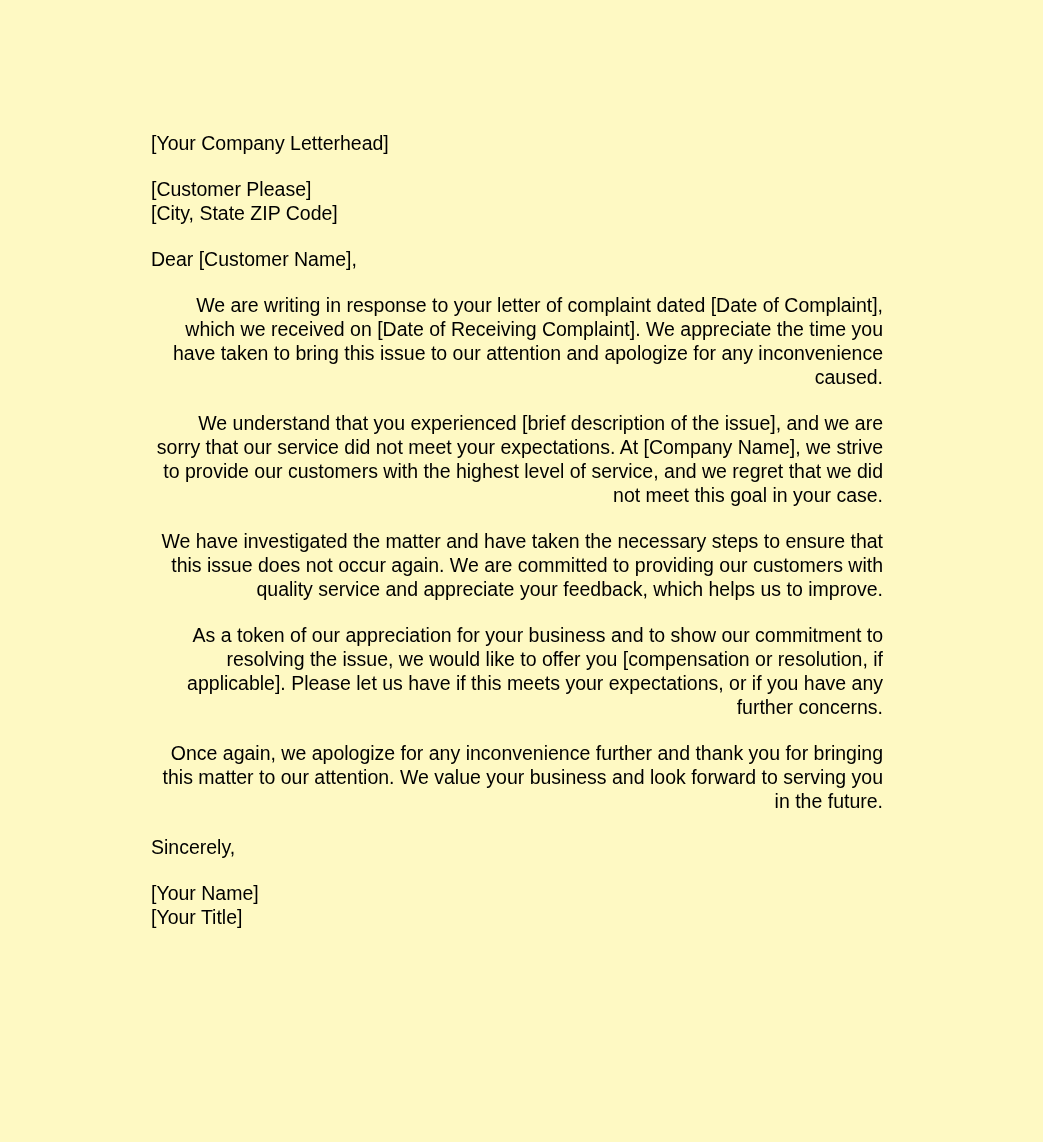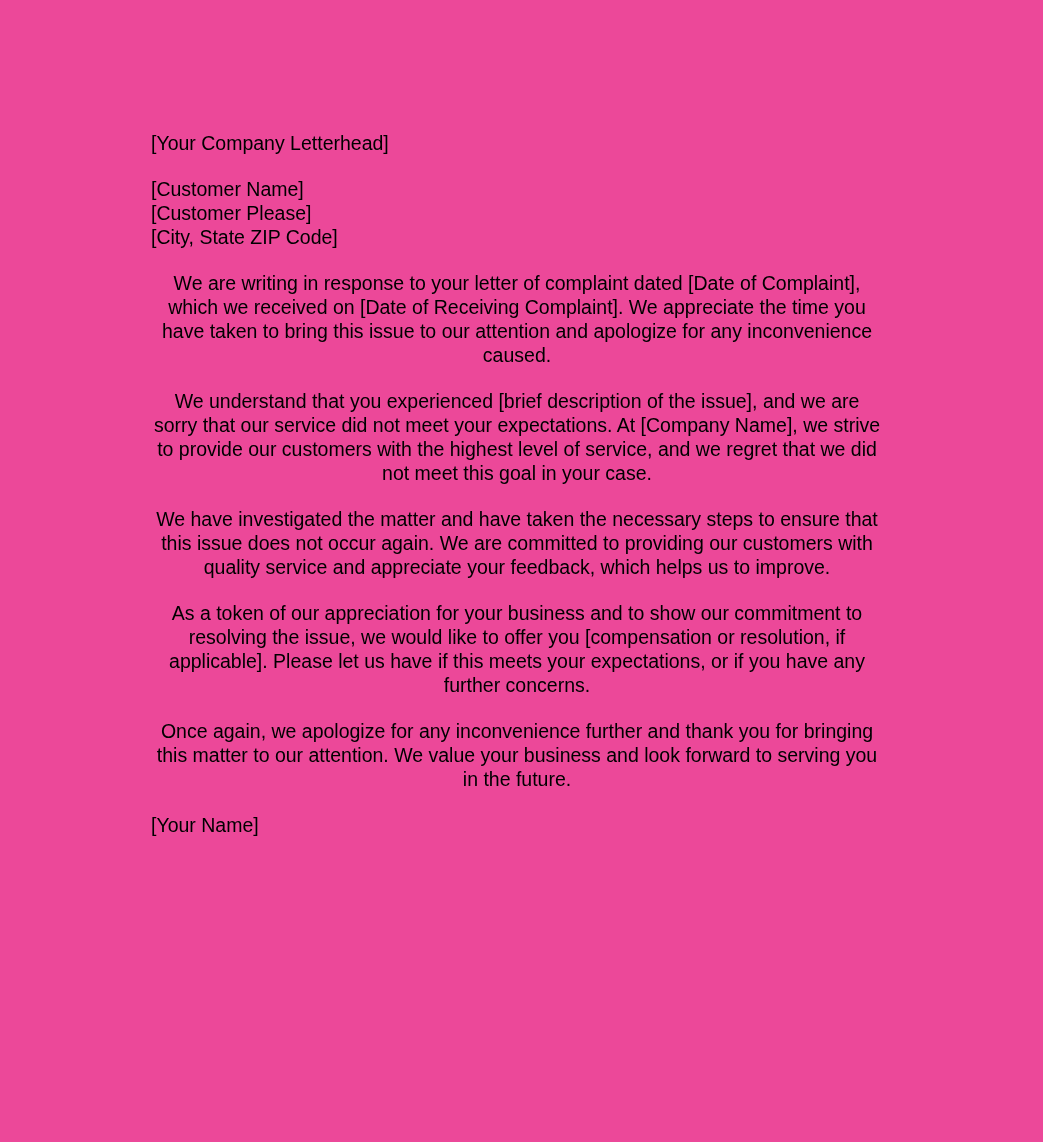"[Your Company Letterhead]" .page { background: #ec4899 -> #fef9c3 }
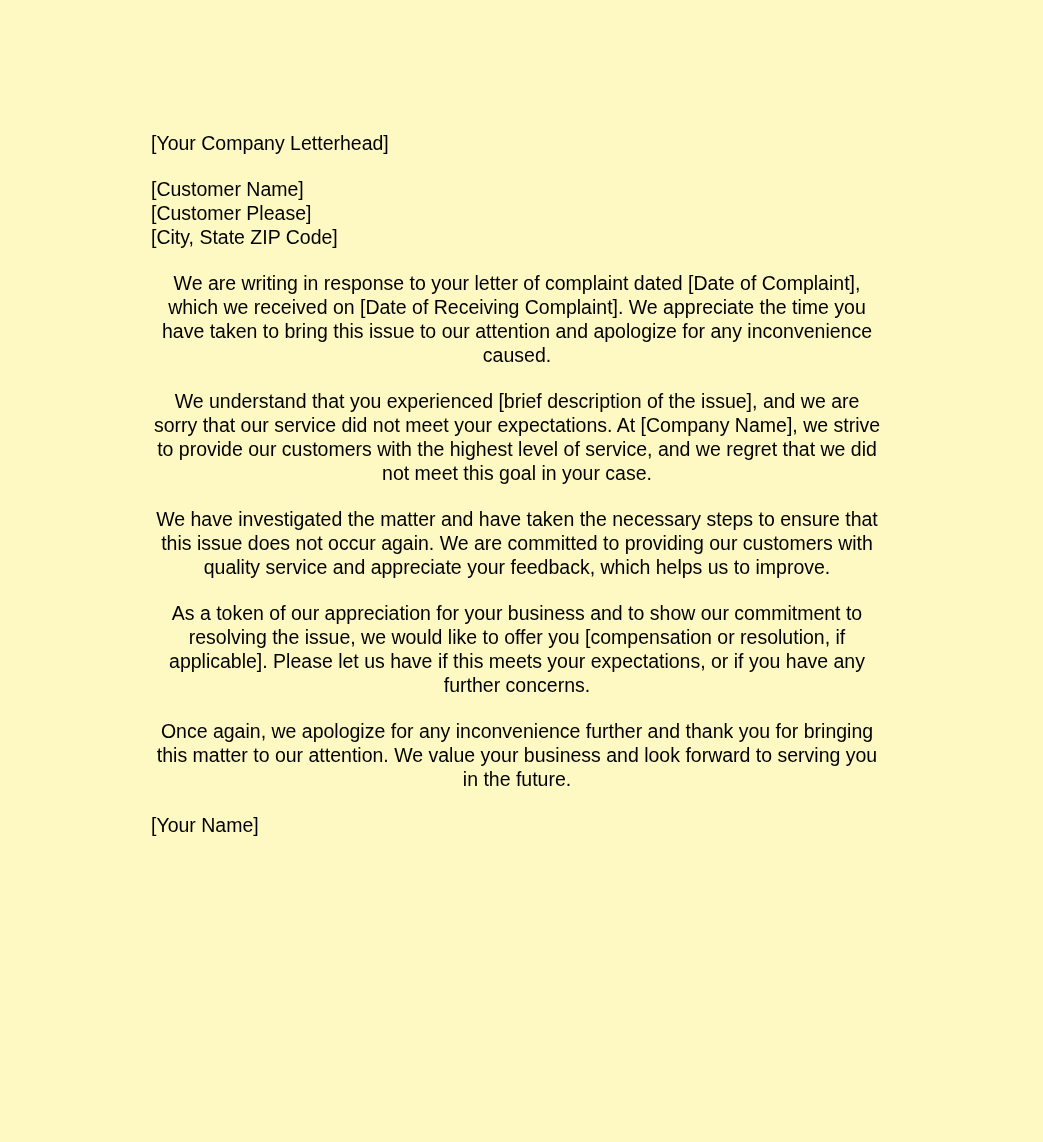"[Customer Name]" div.line { html: <div>[Customer Name]</div> -> none }
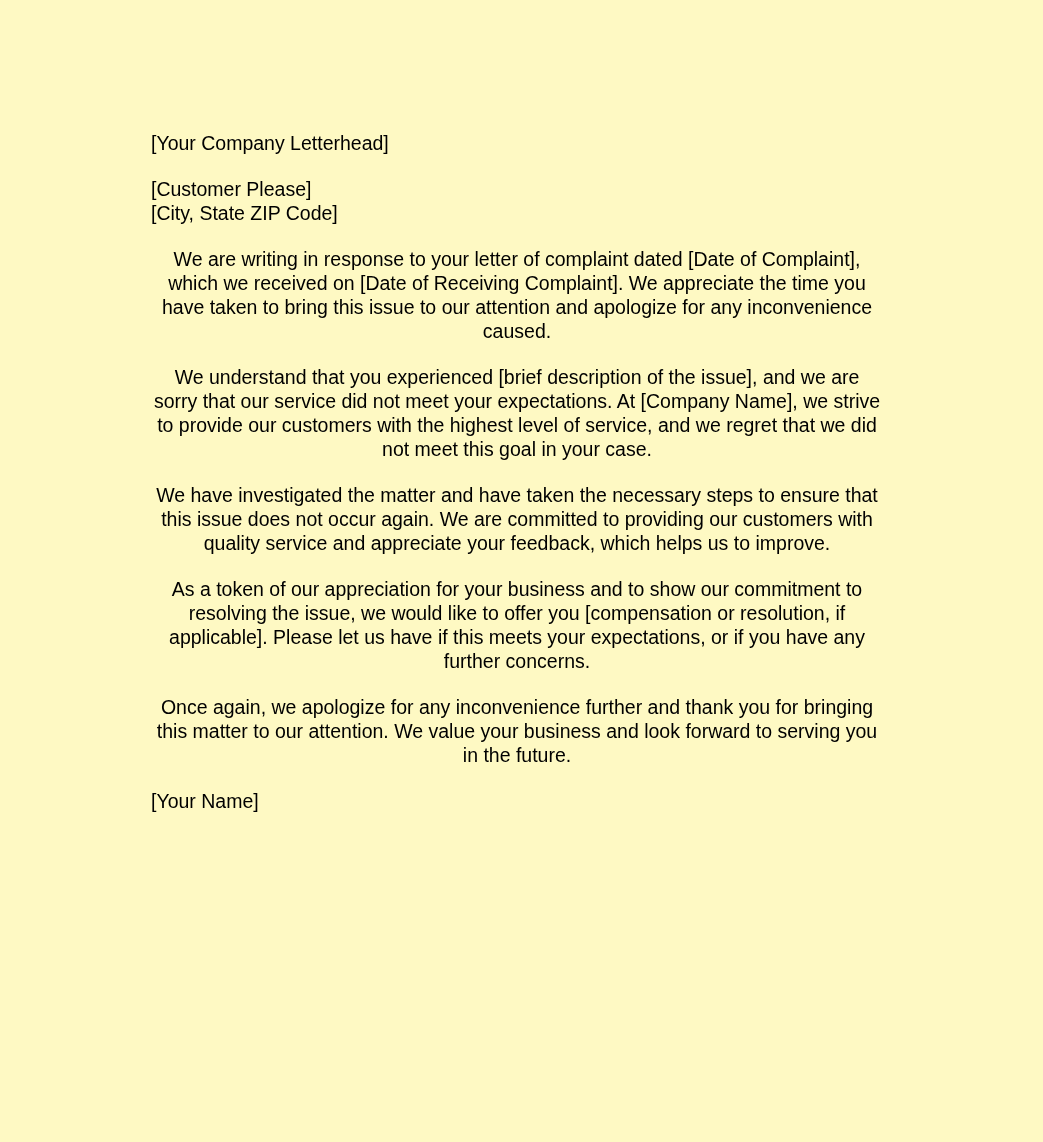"Dear [Customer Name]," div.block { html: none -> <div> <div>Dear [Customer Name],</div> </div> }
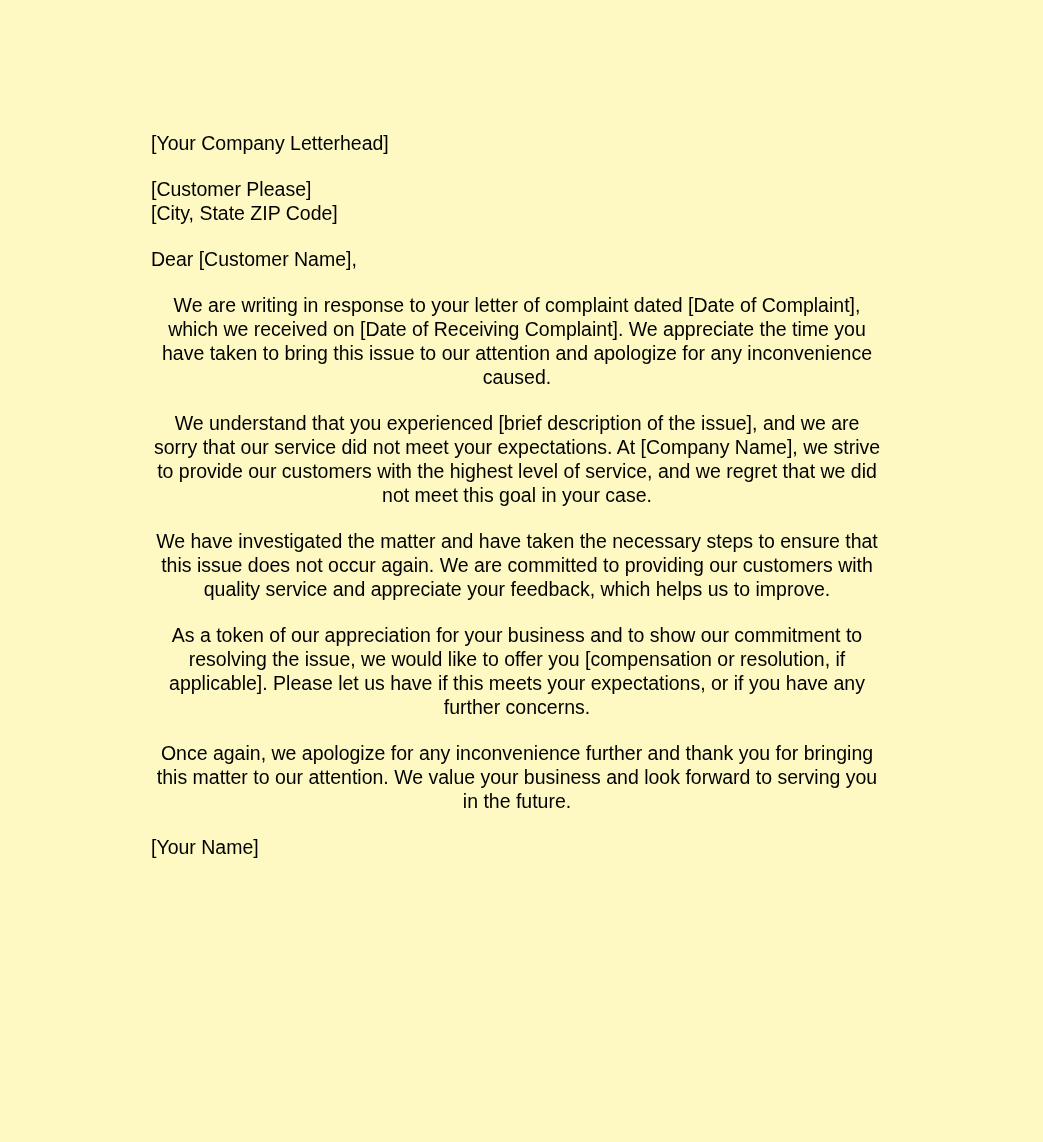"We are writing in response" .para { text-align: center -> right }
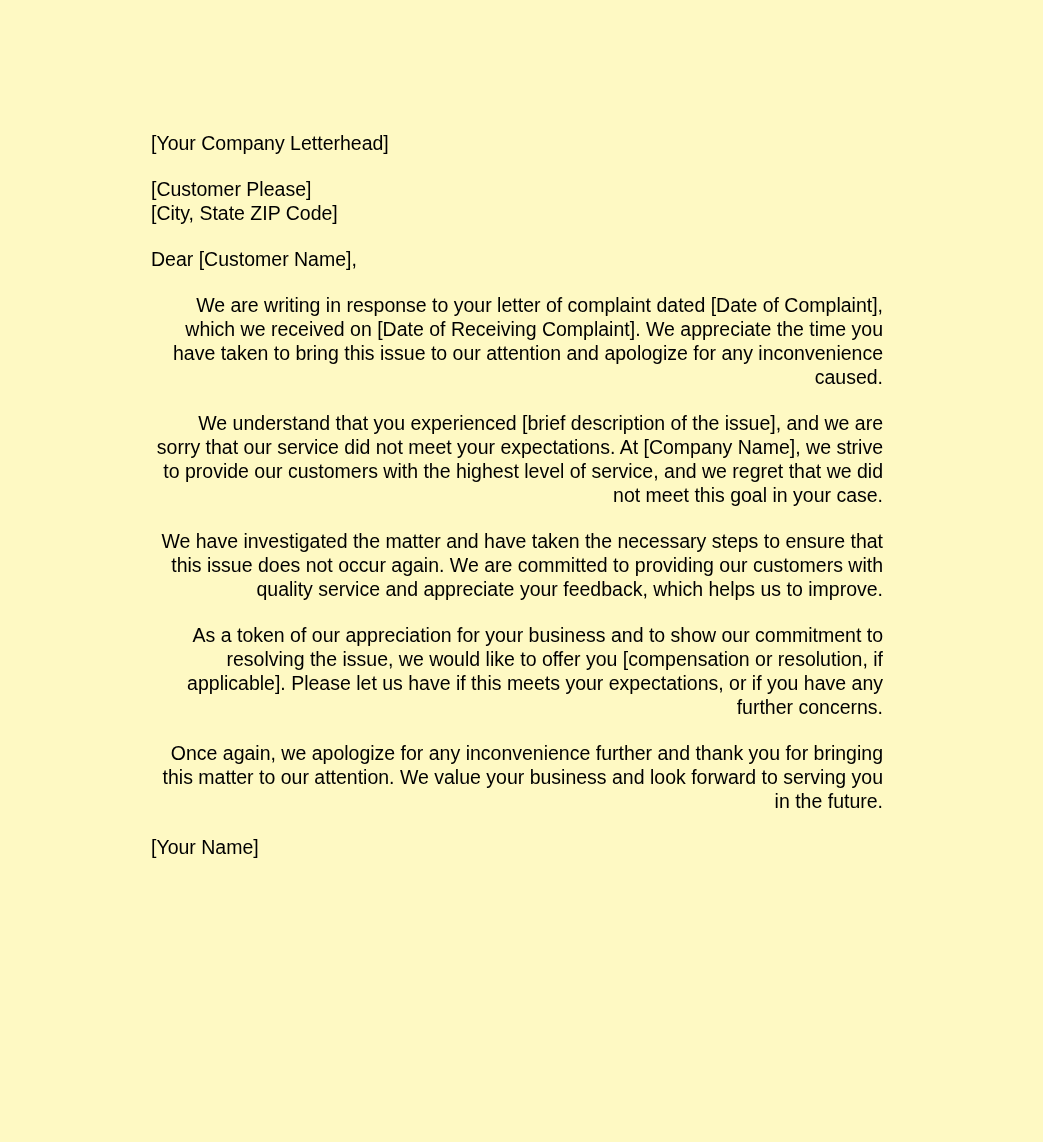"Sincerely," div.block { html: none -> <div> <div>Sincerely,</div> </div> }
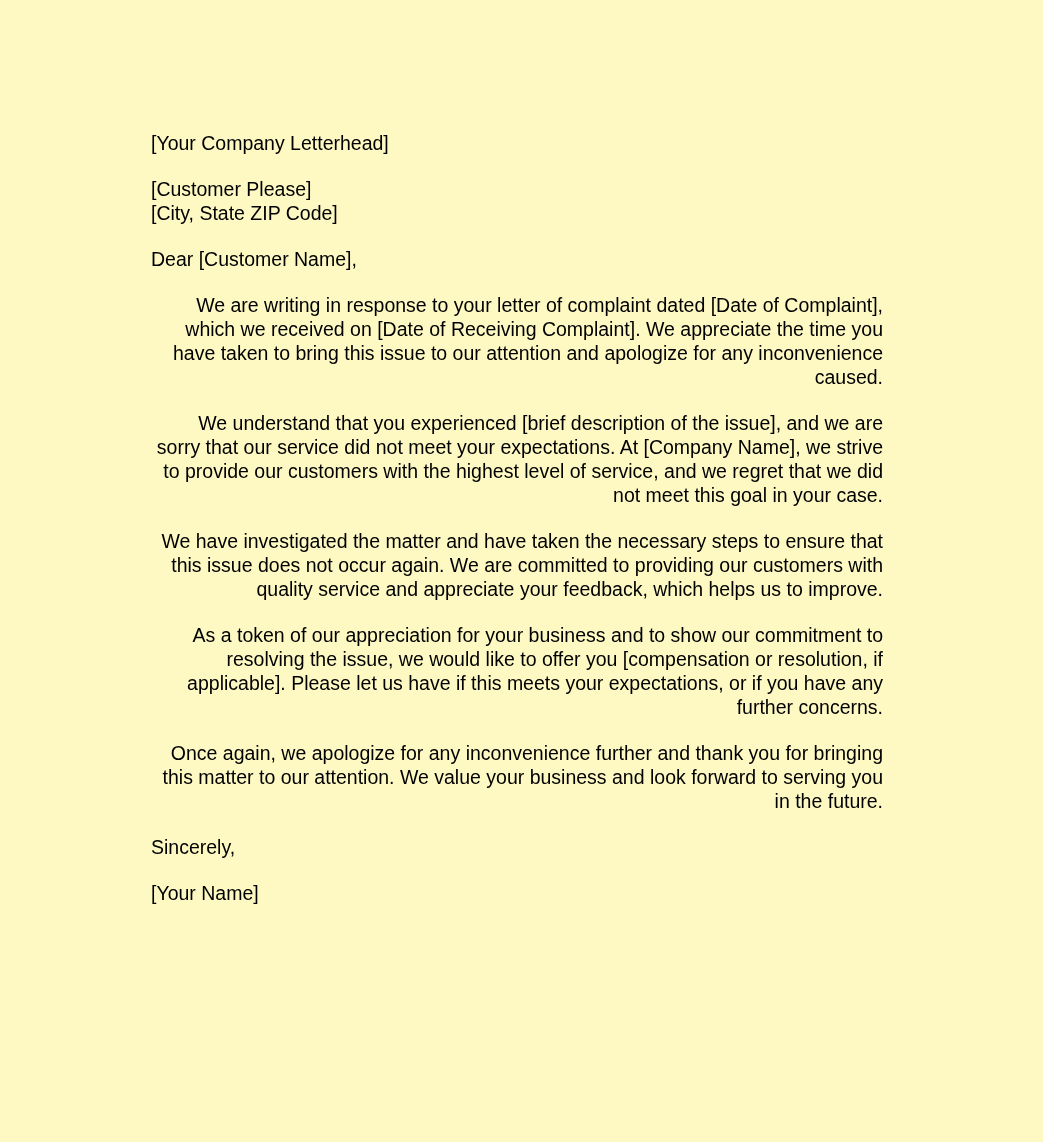"[Your Title]" div.line { html: none -> <div>[Your Title]</div> }
